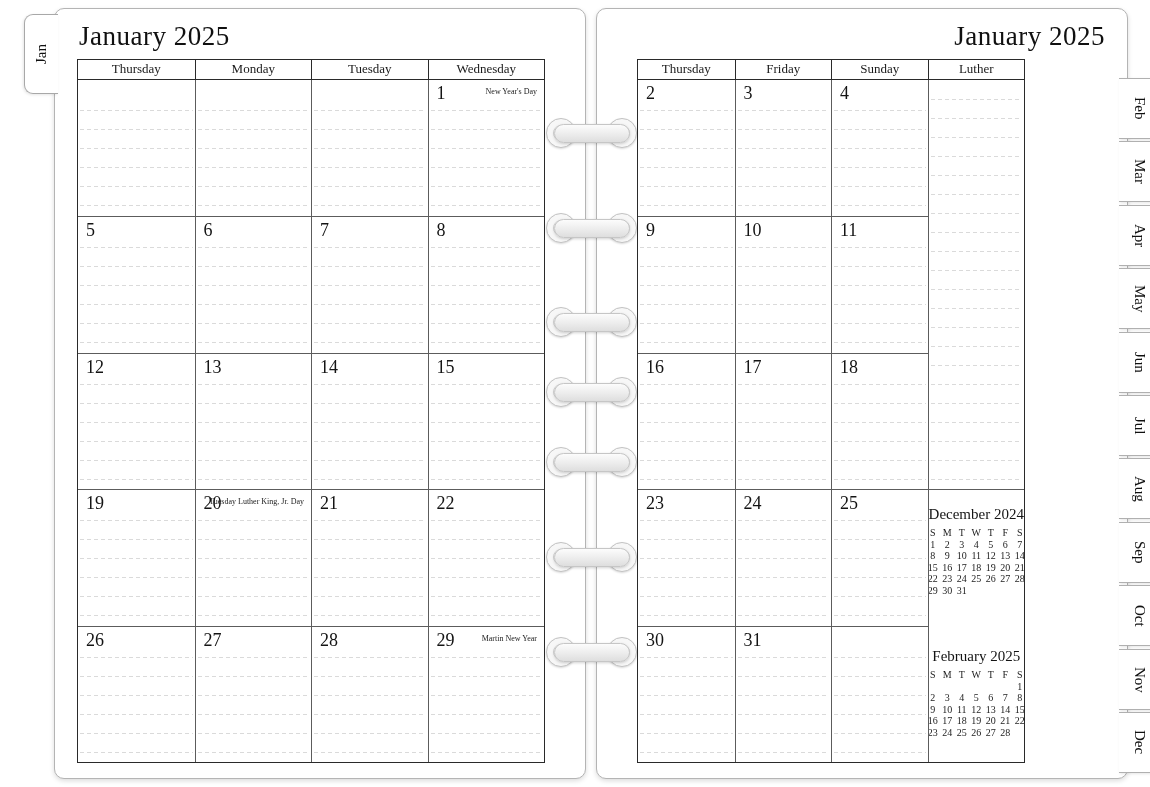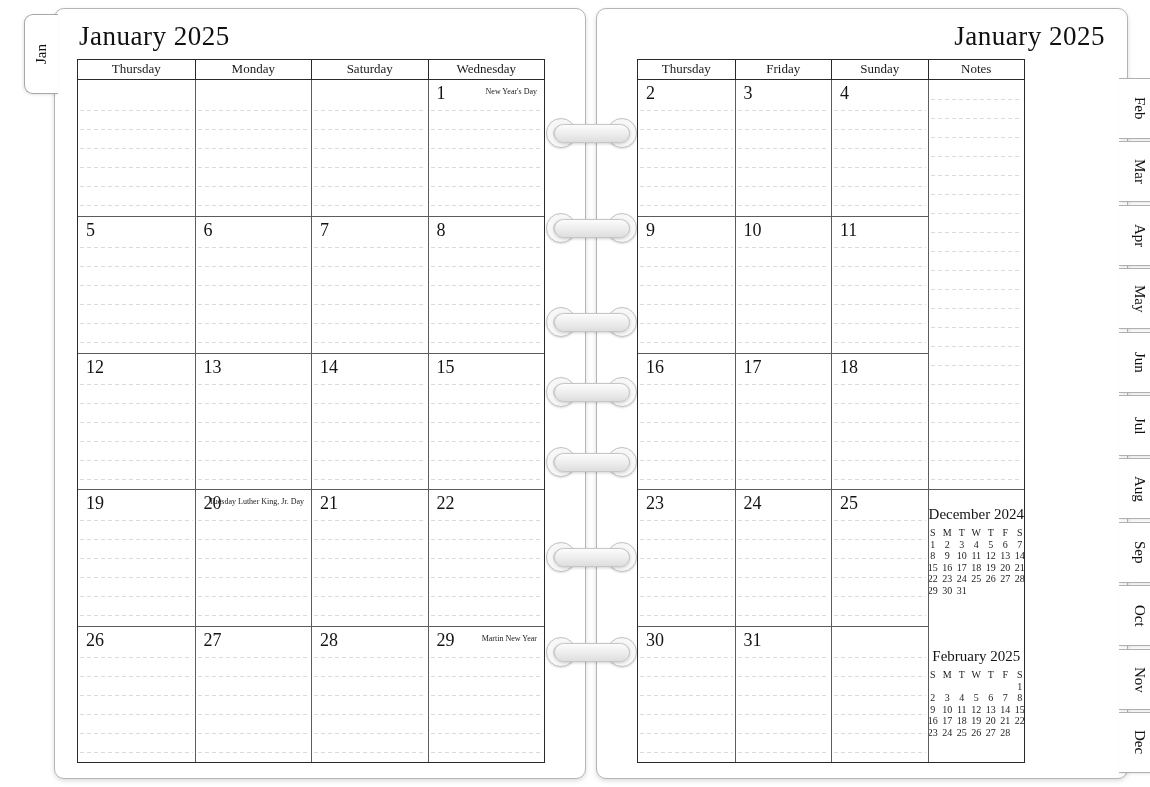"Saturday" div.hcell { text: Saturday -> Tuesday }
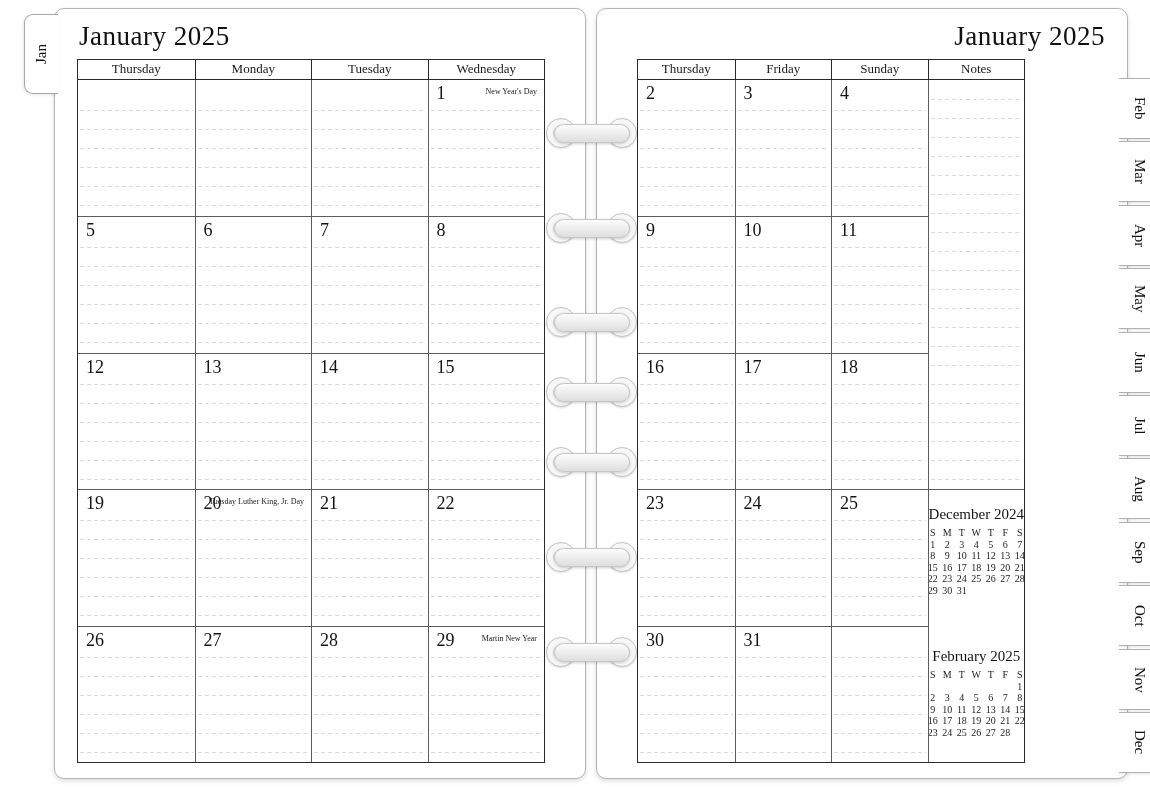"Notes" div.hcell { text: Notes -> Luther }
